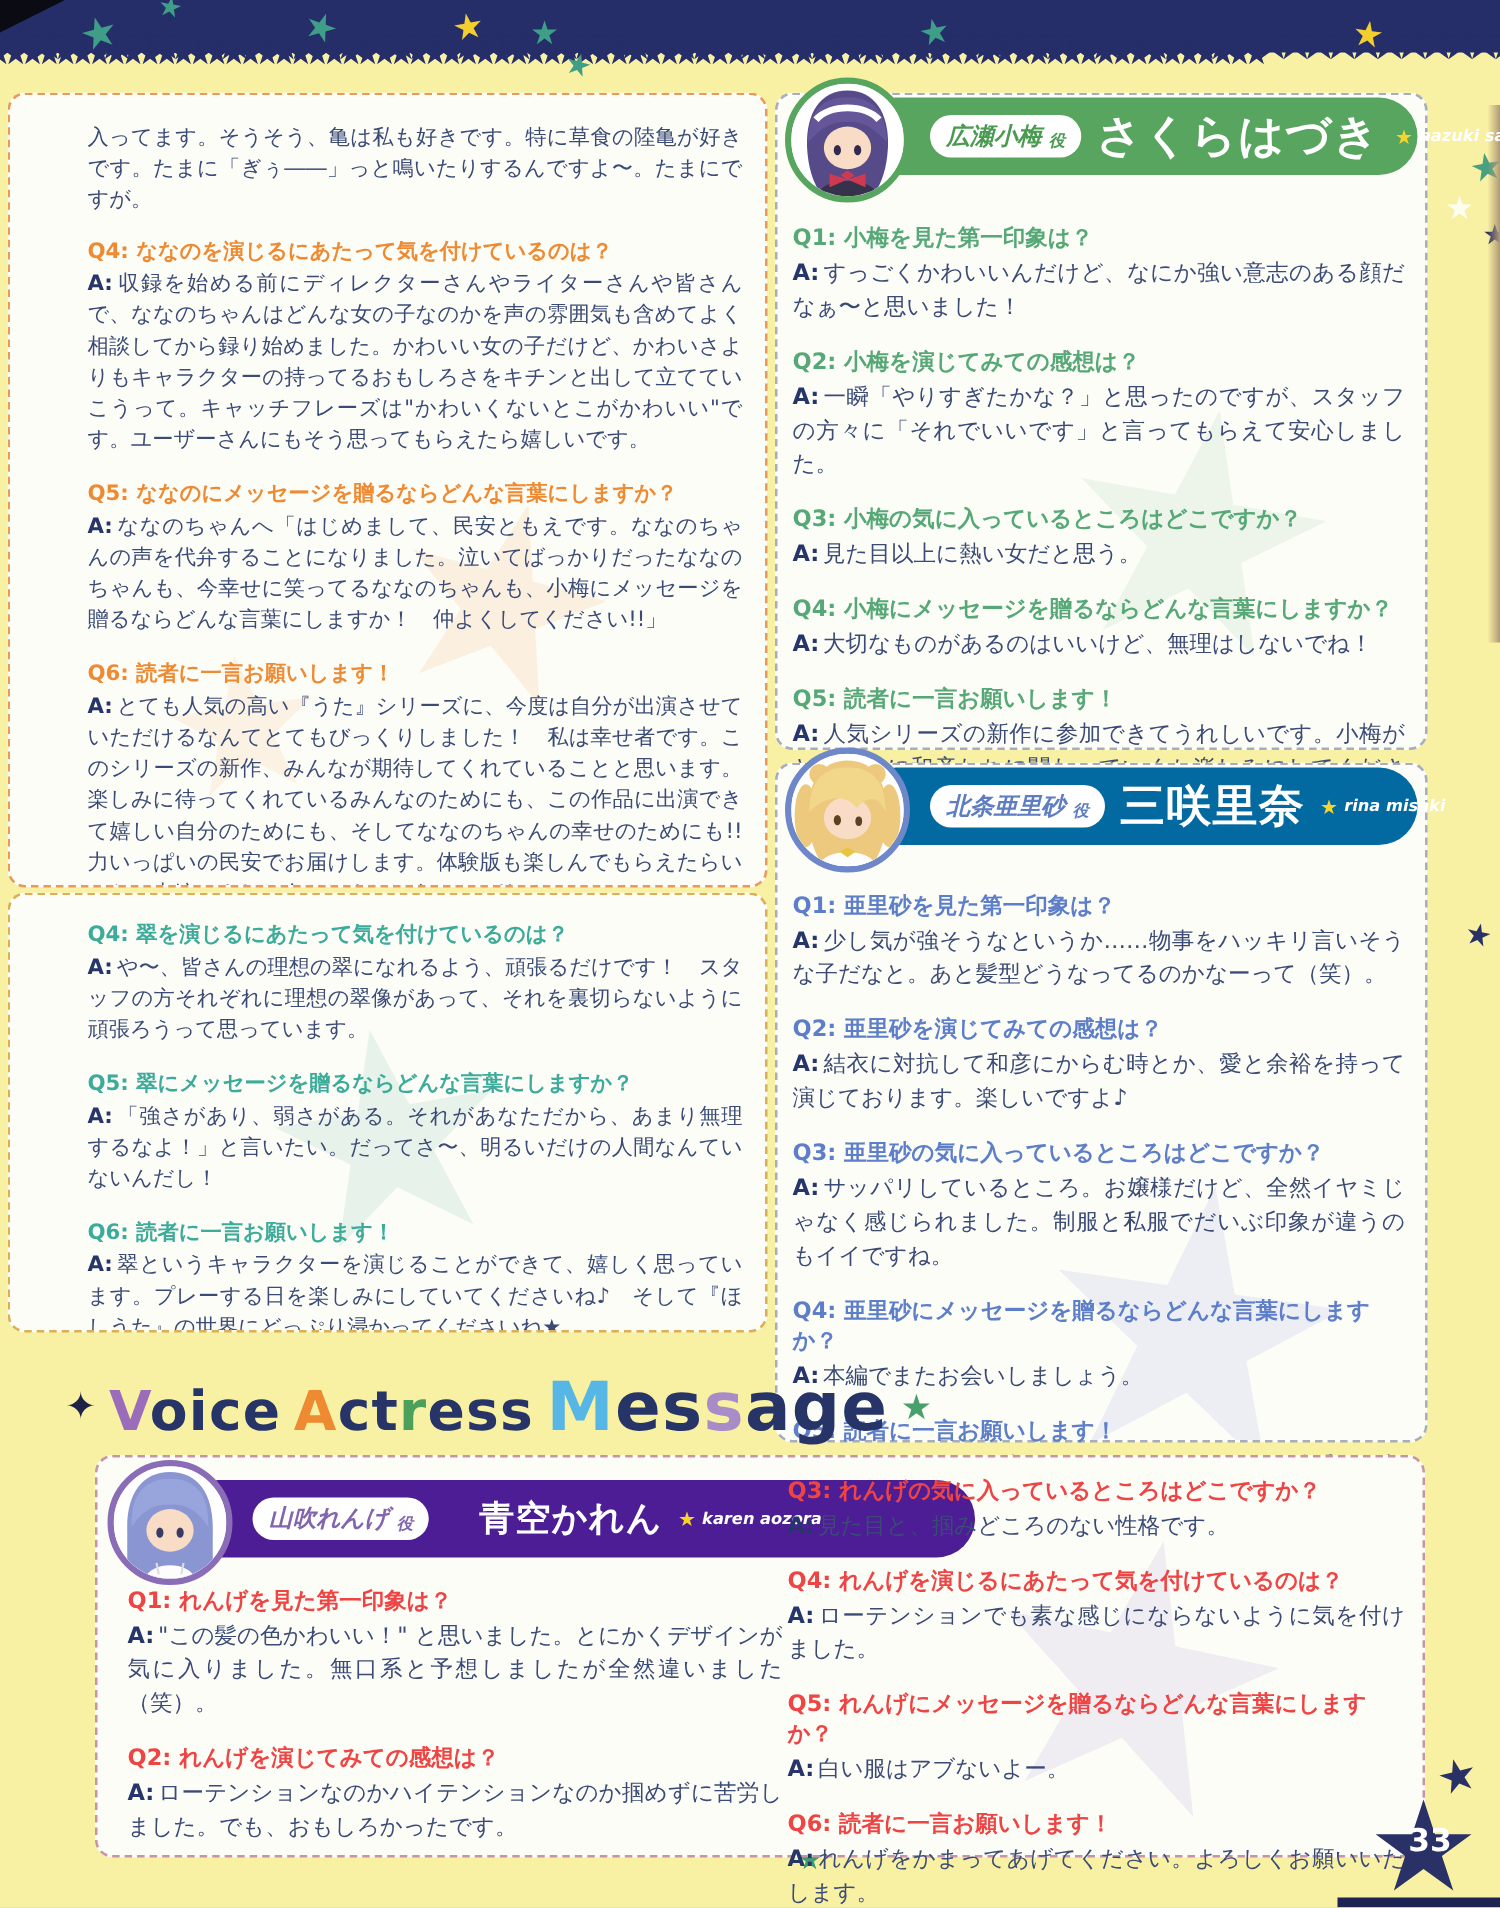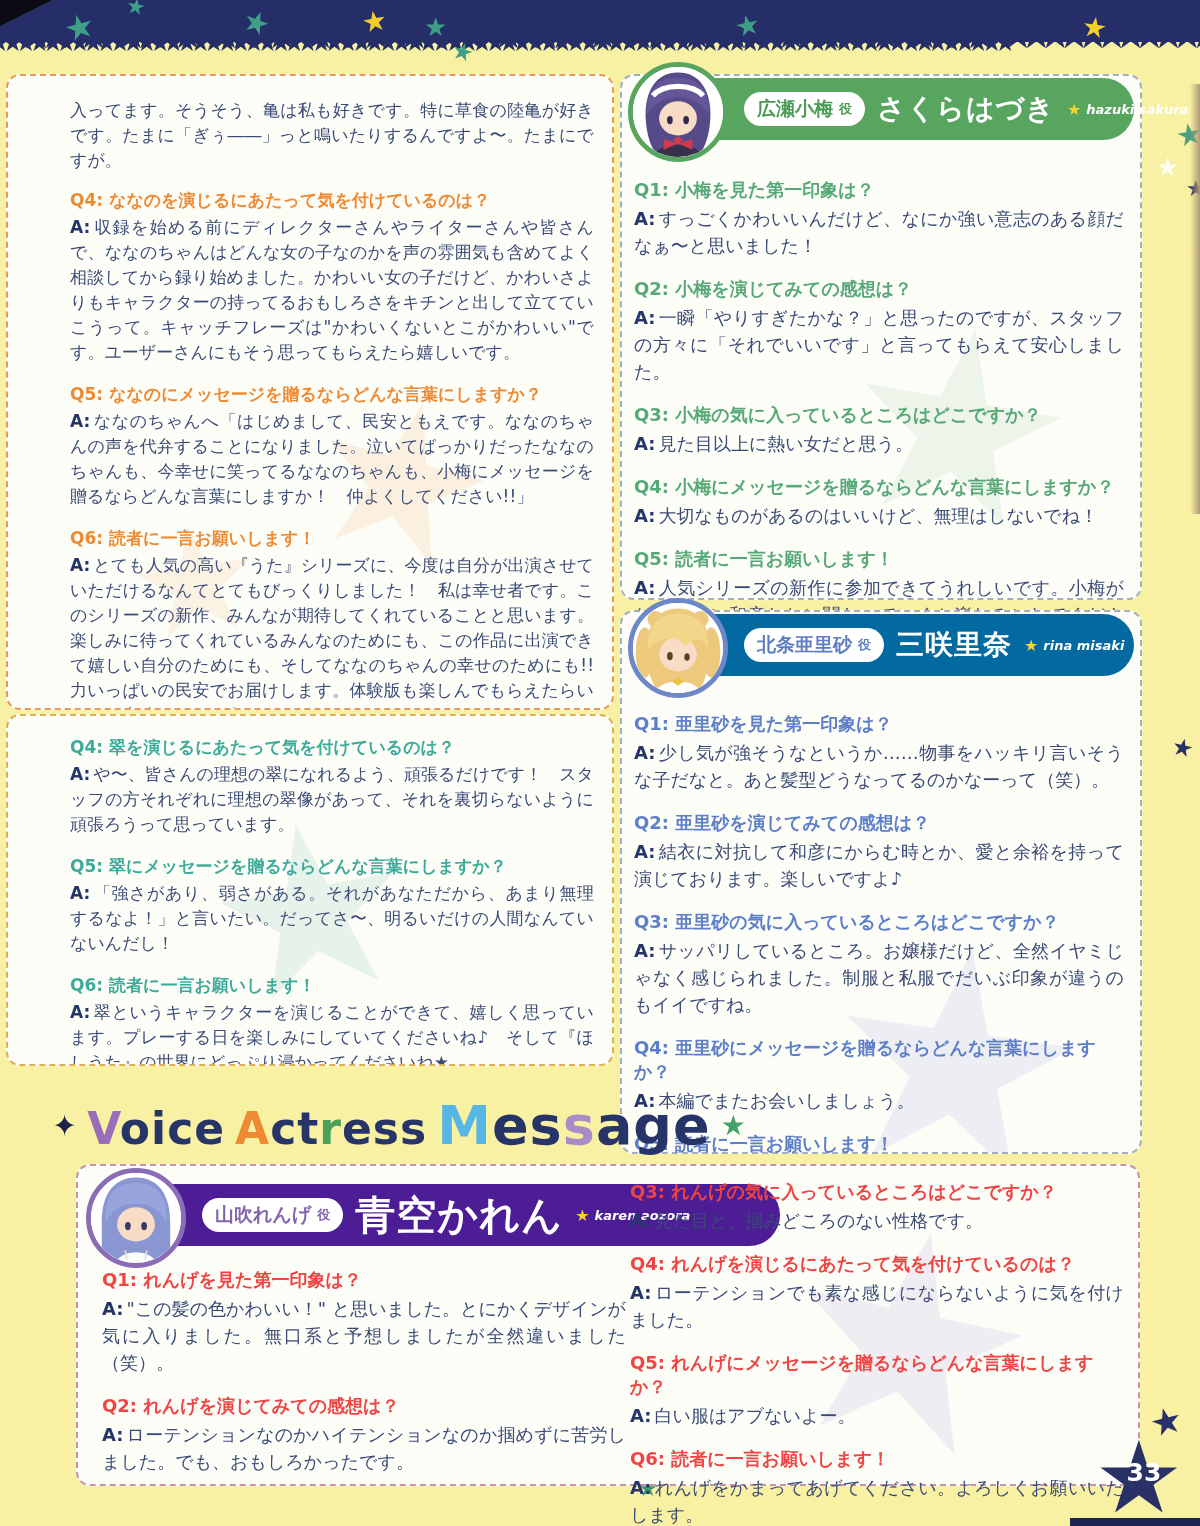"広瀬小梅" .pill { align-items: center -> flex-end; font-style: none -> italic }
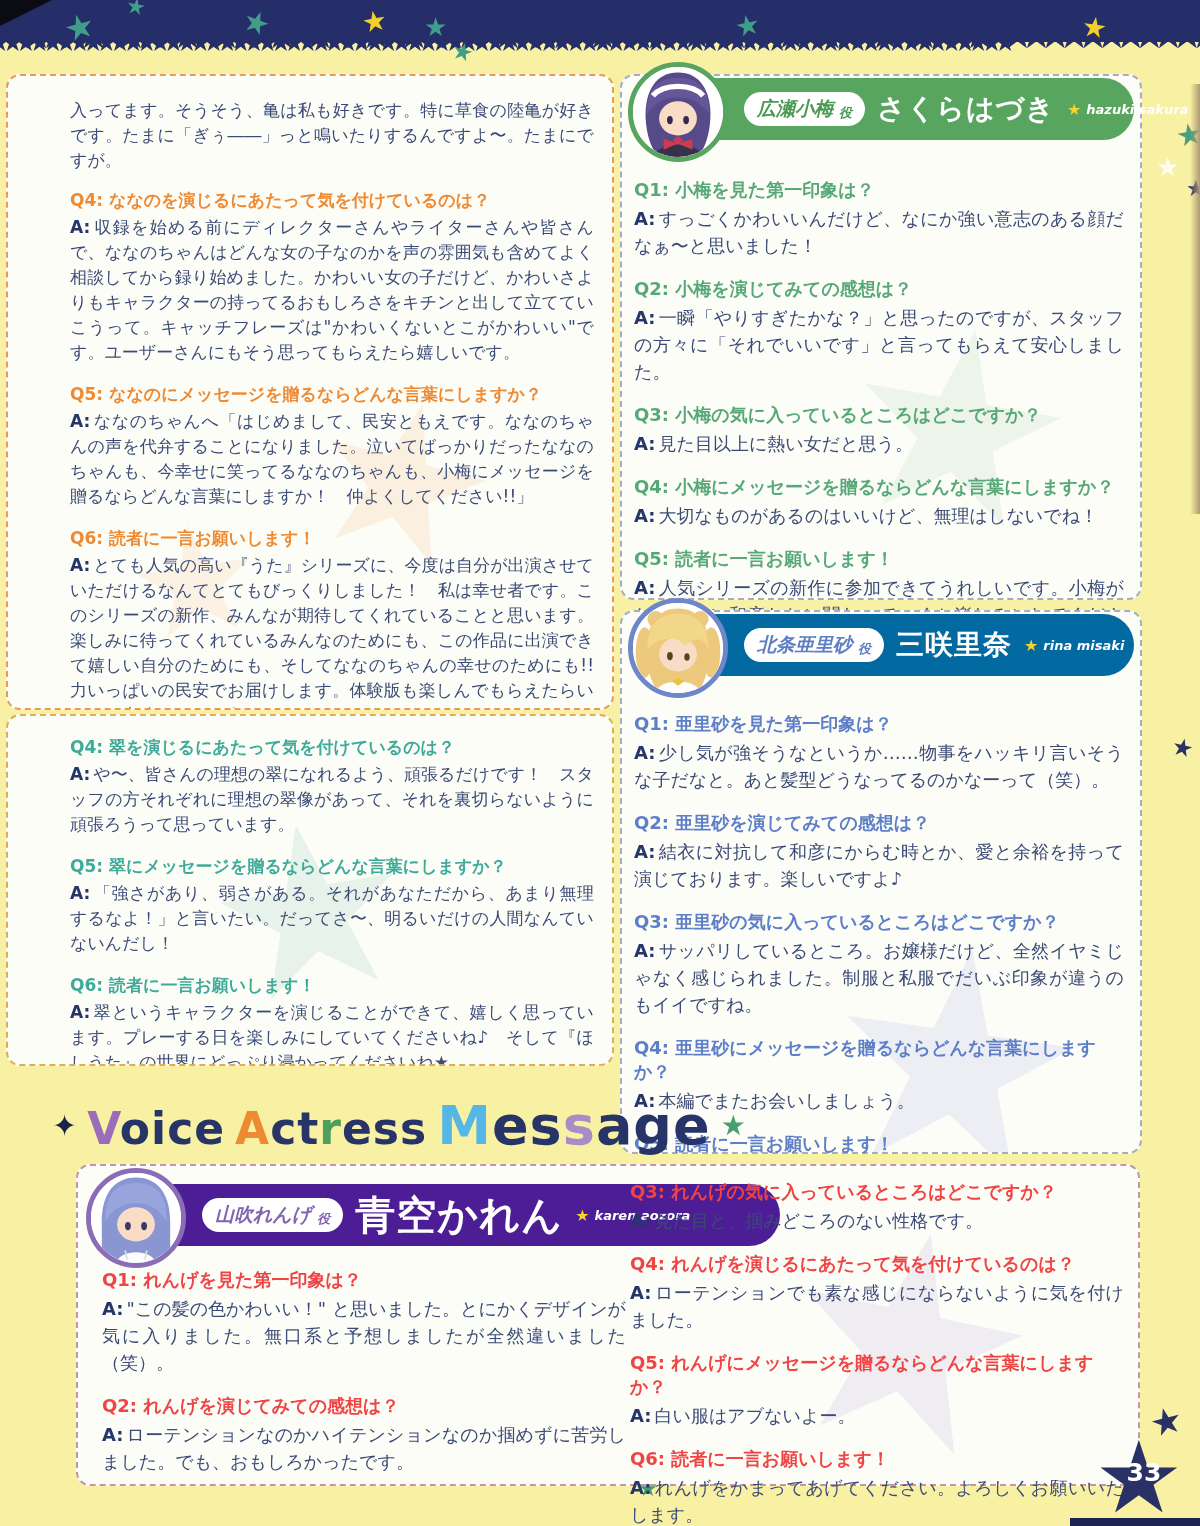"さくらはづき" .aname { font-size: 28px -> 36px }
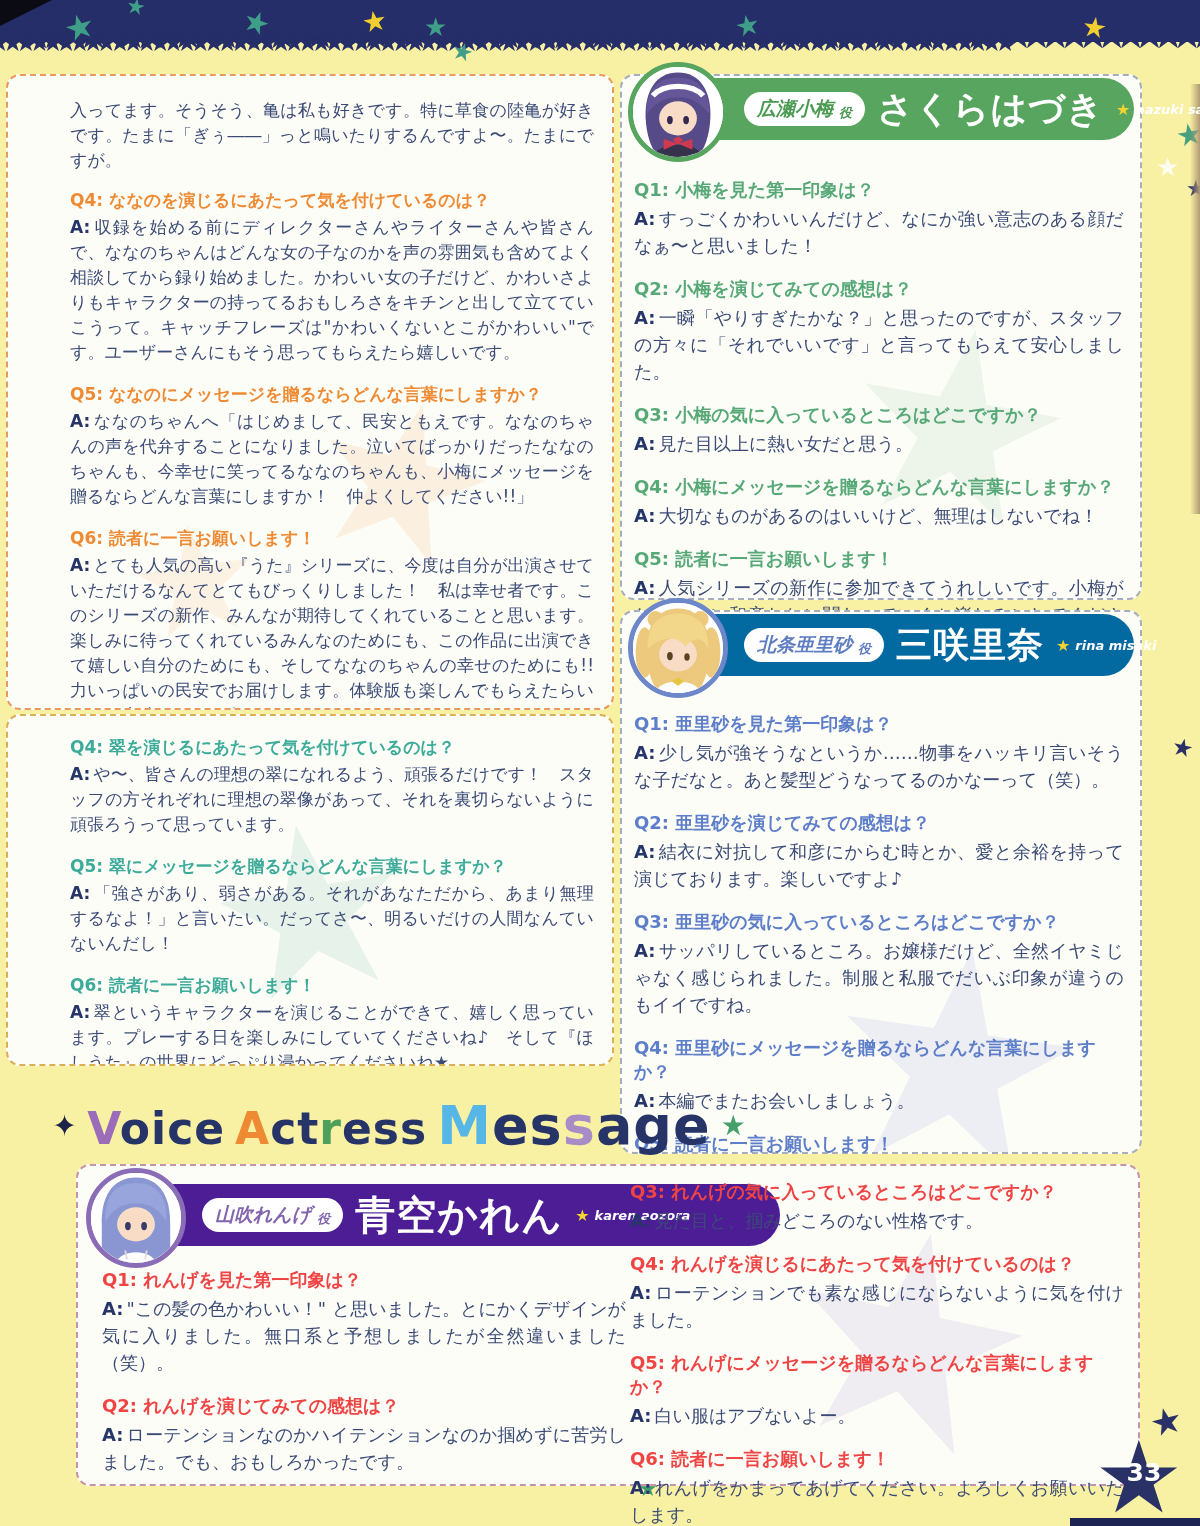"青空かれん" #p-bot .aname { font-size: 40px -> 28px; margin-left: none -> 28px }
